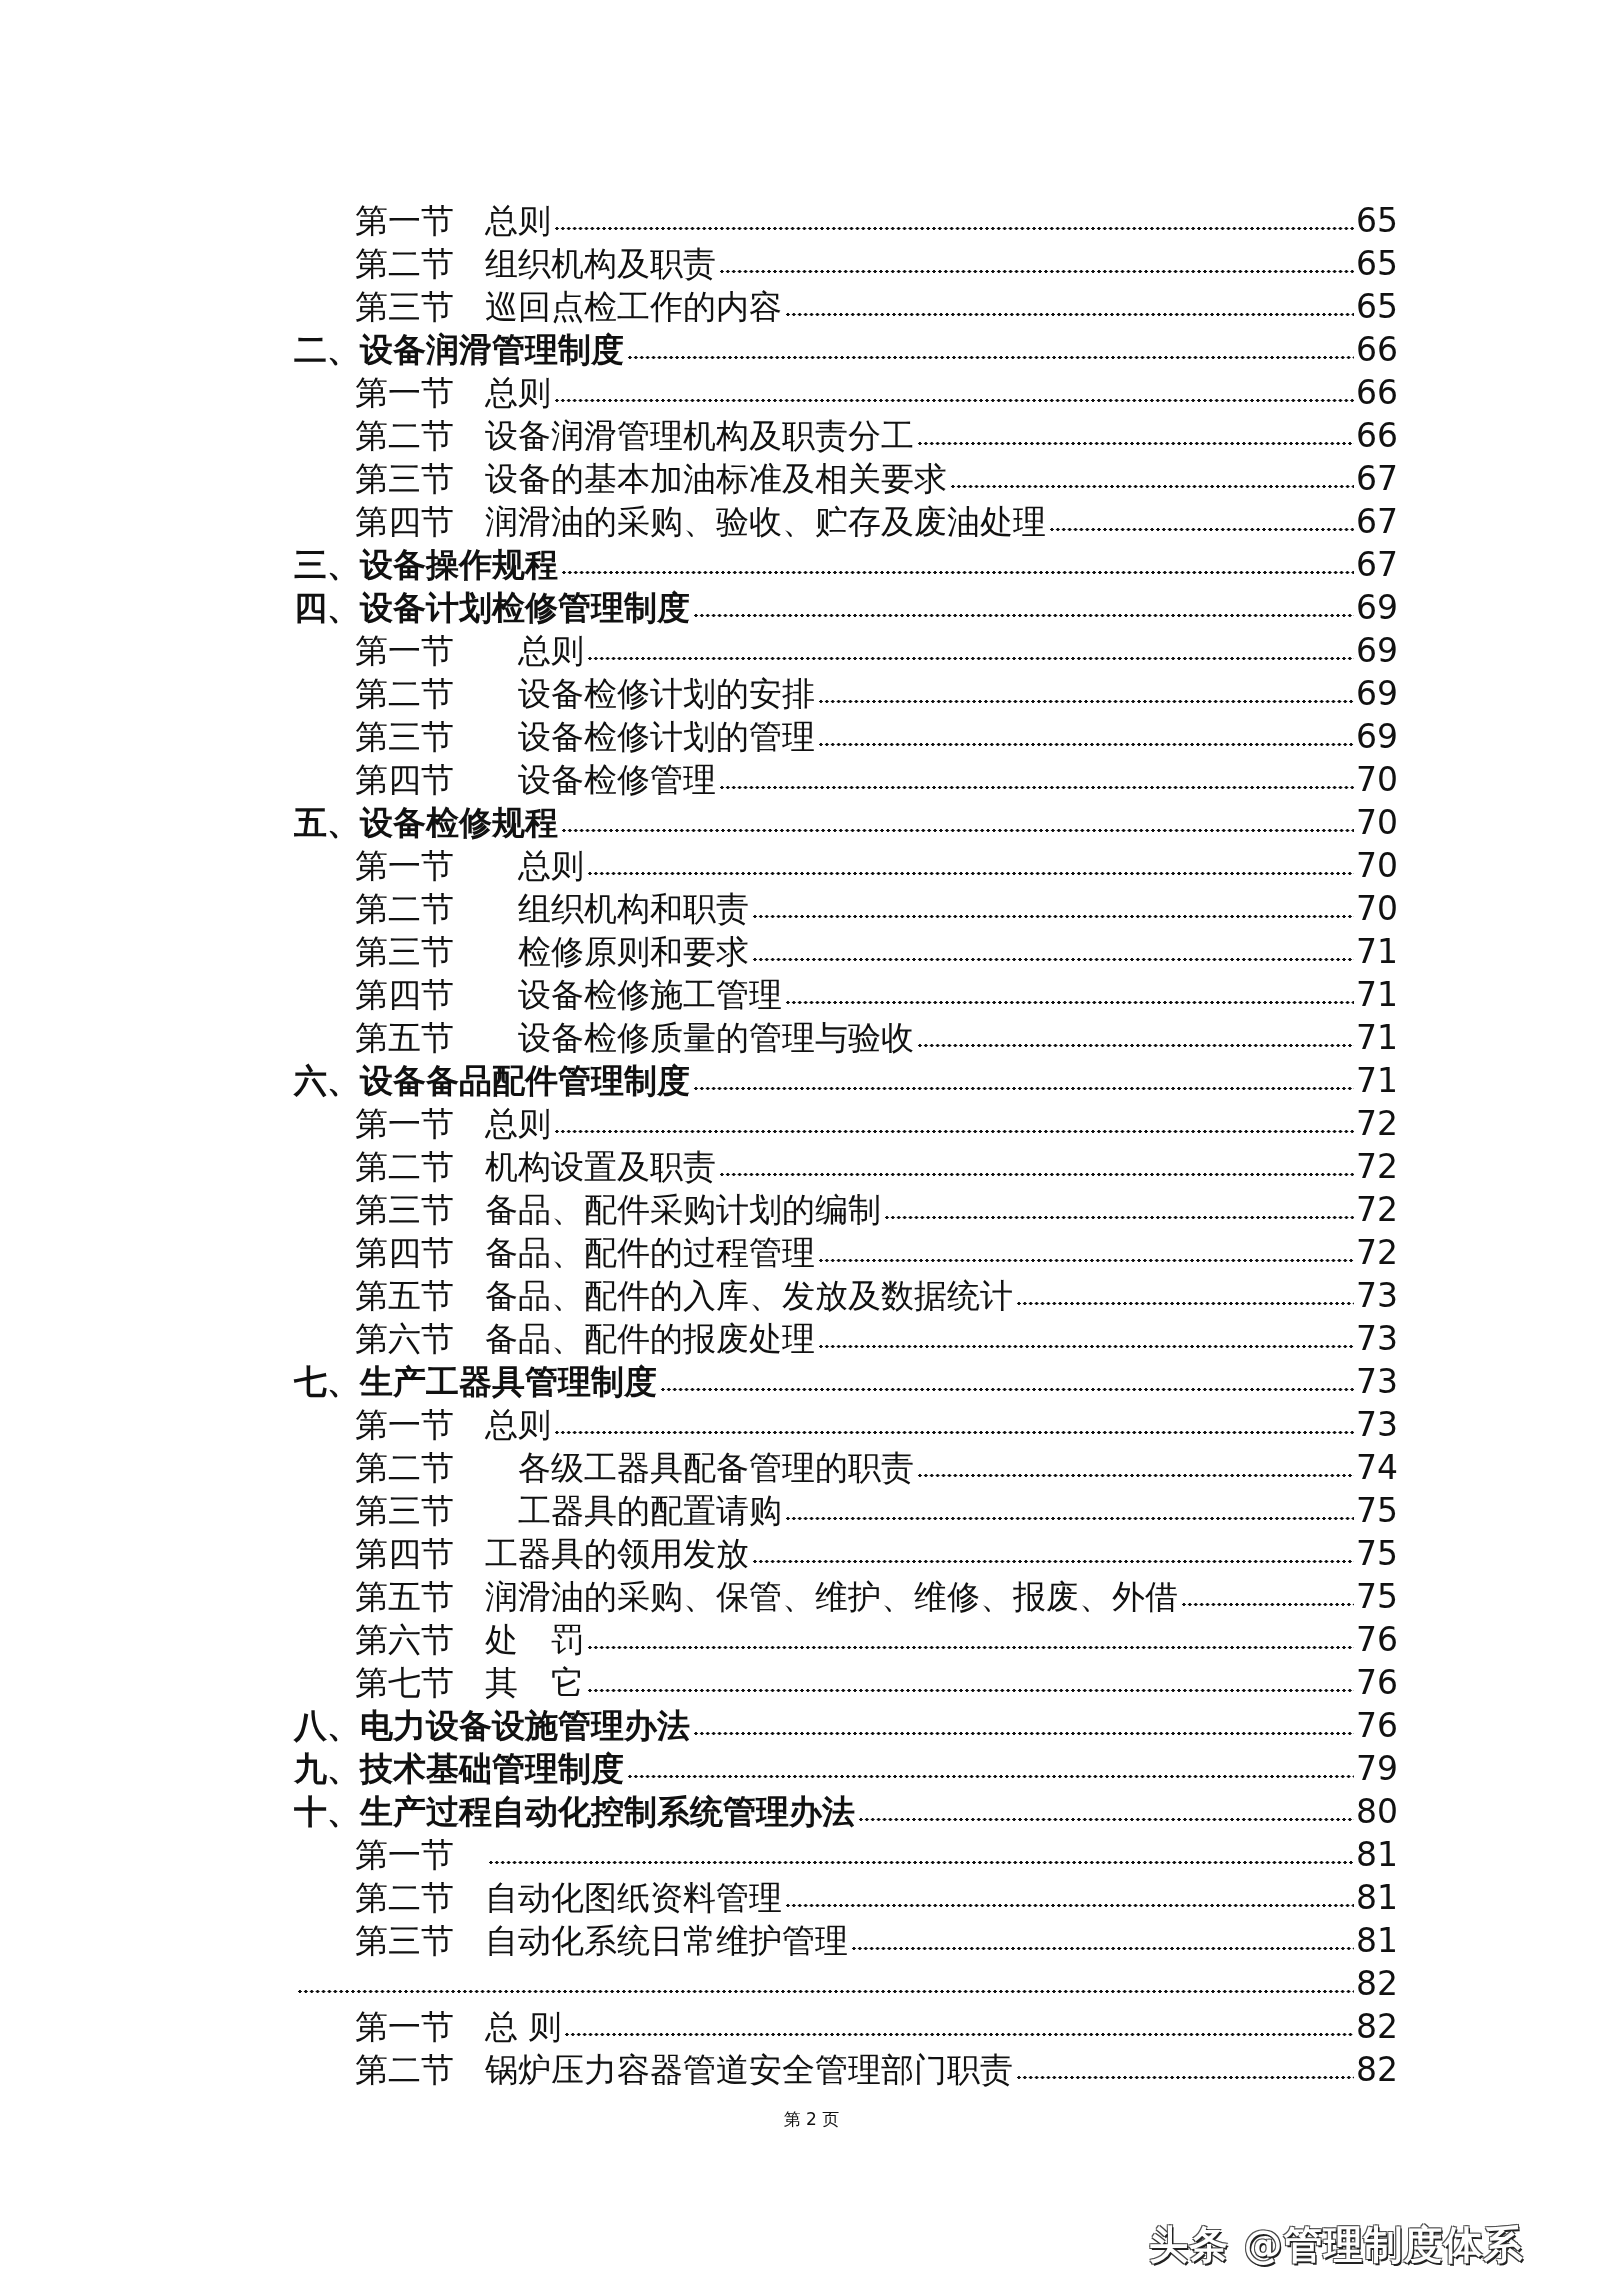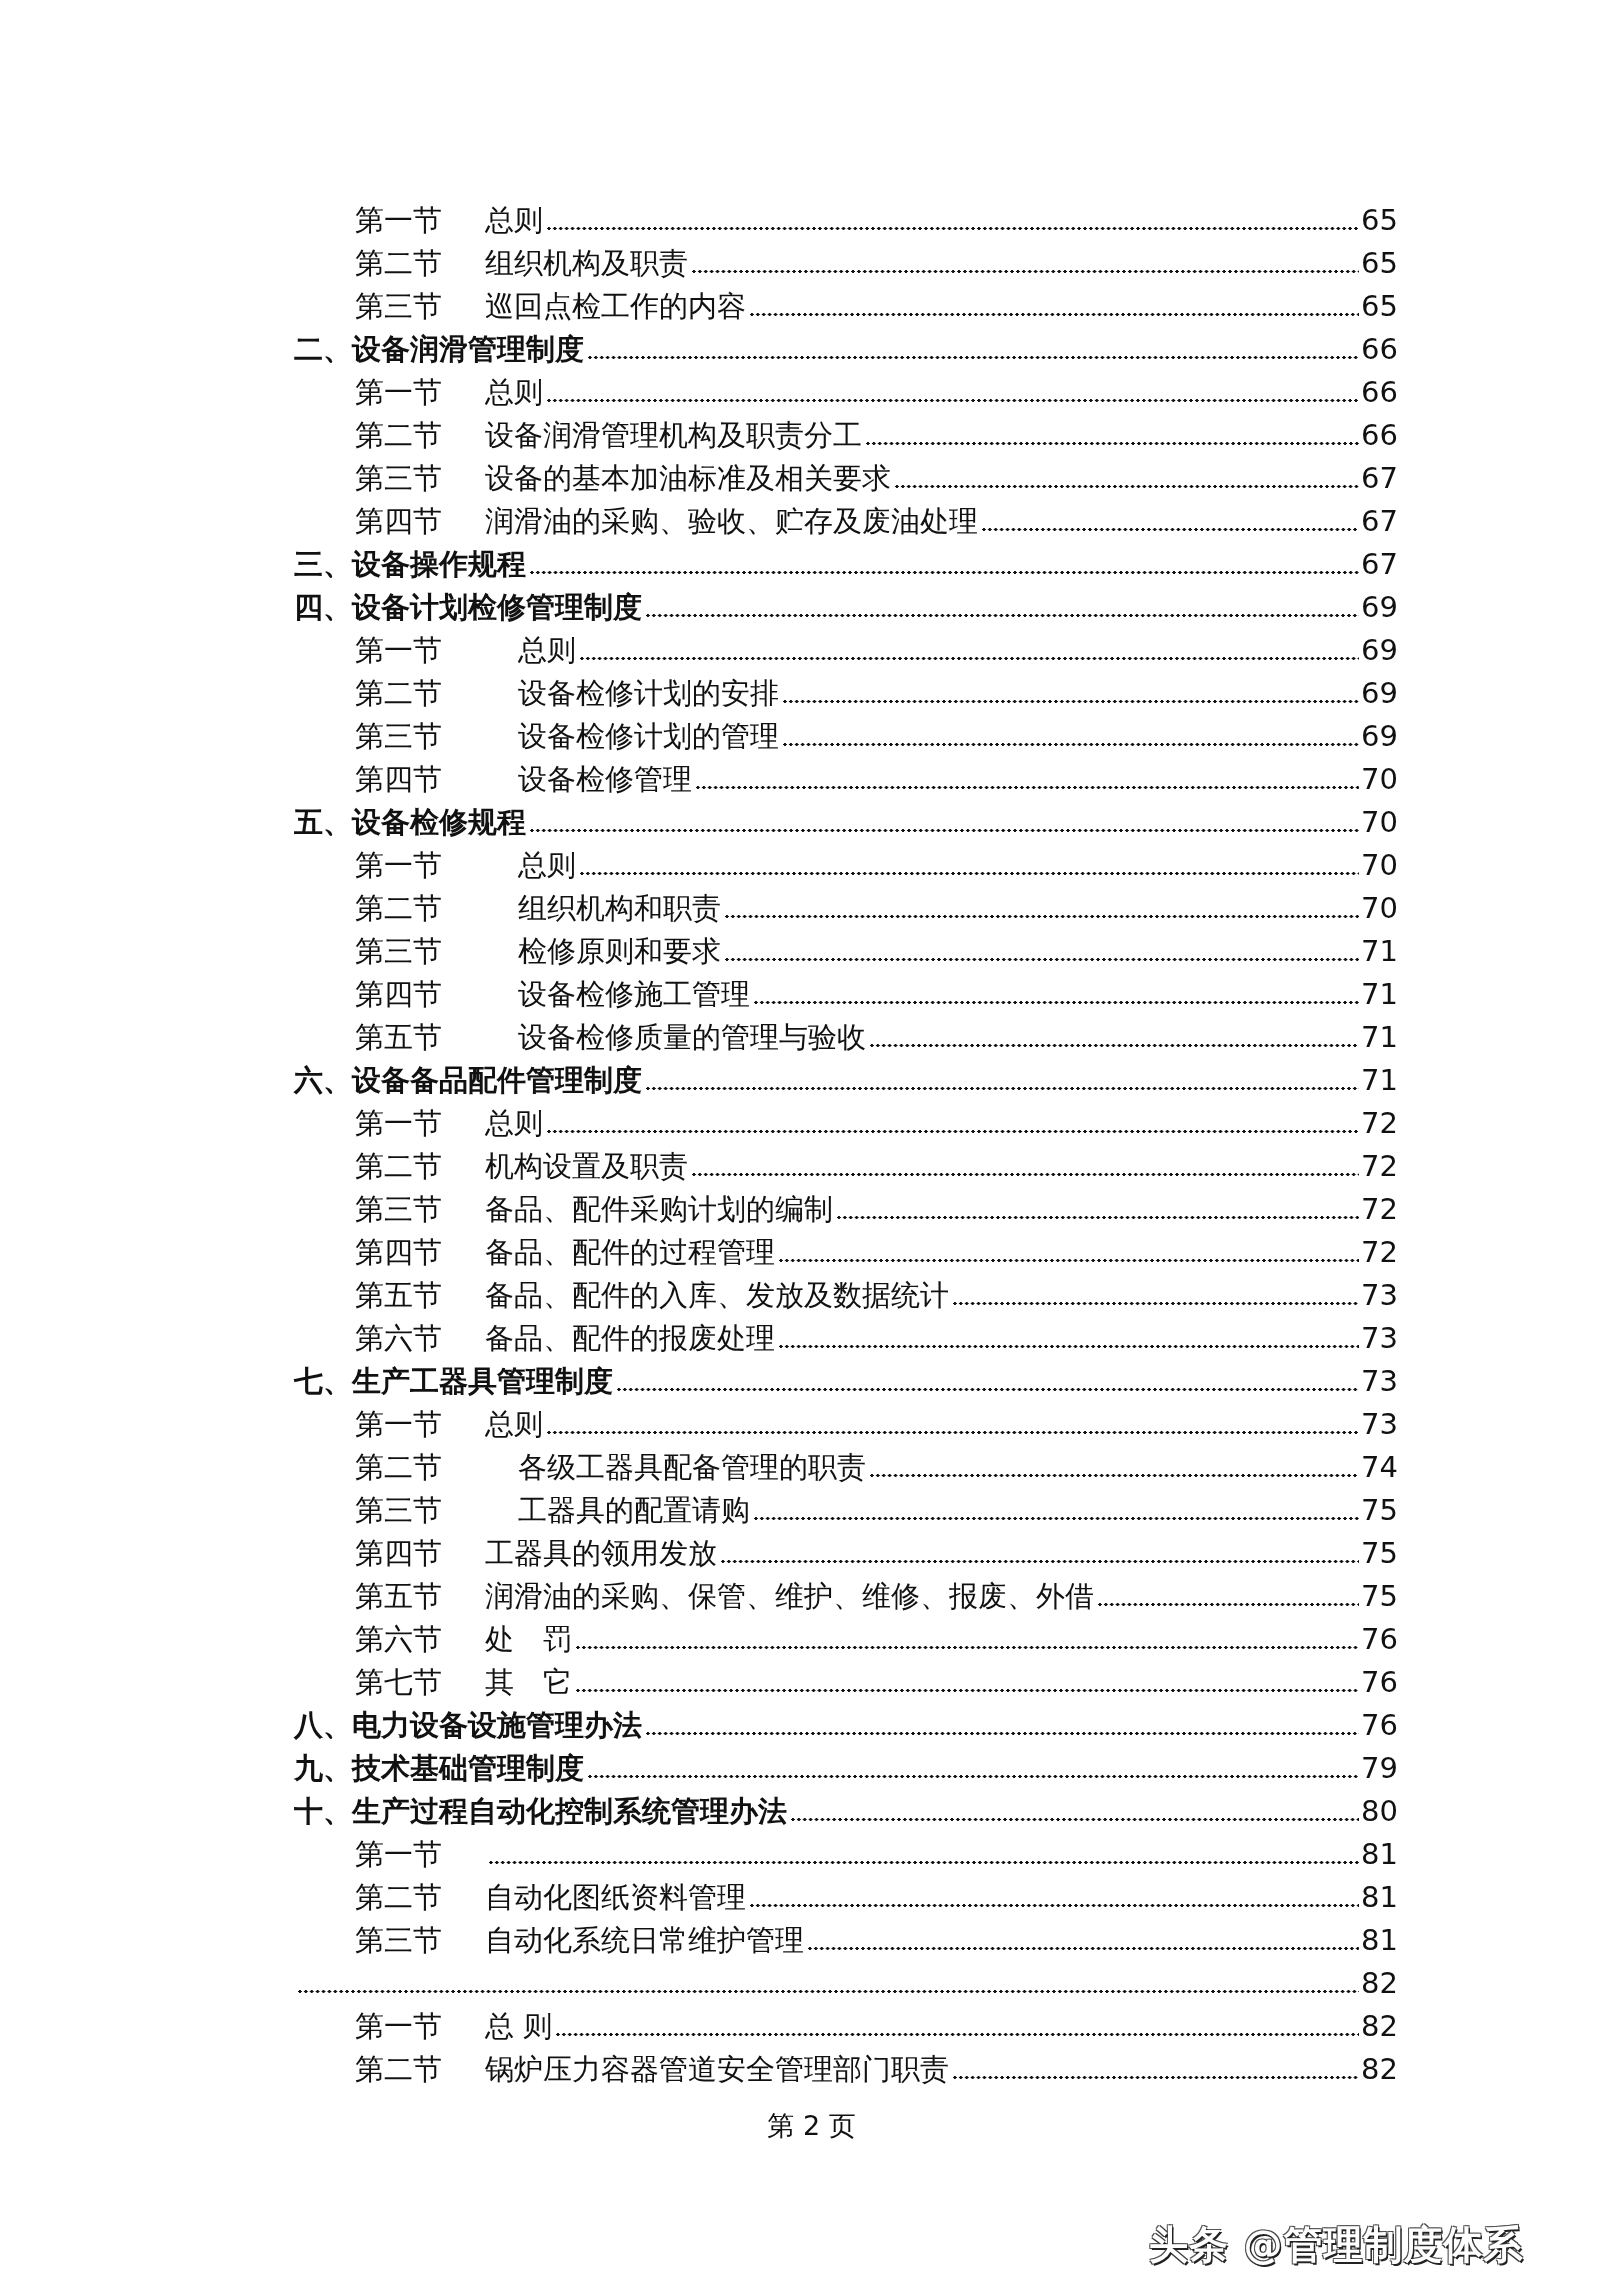"第一节" .row { font-size: 29px -> 33px }
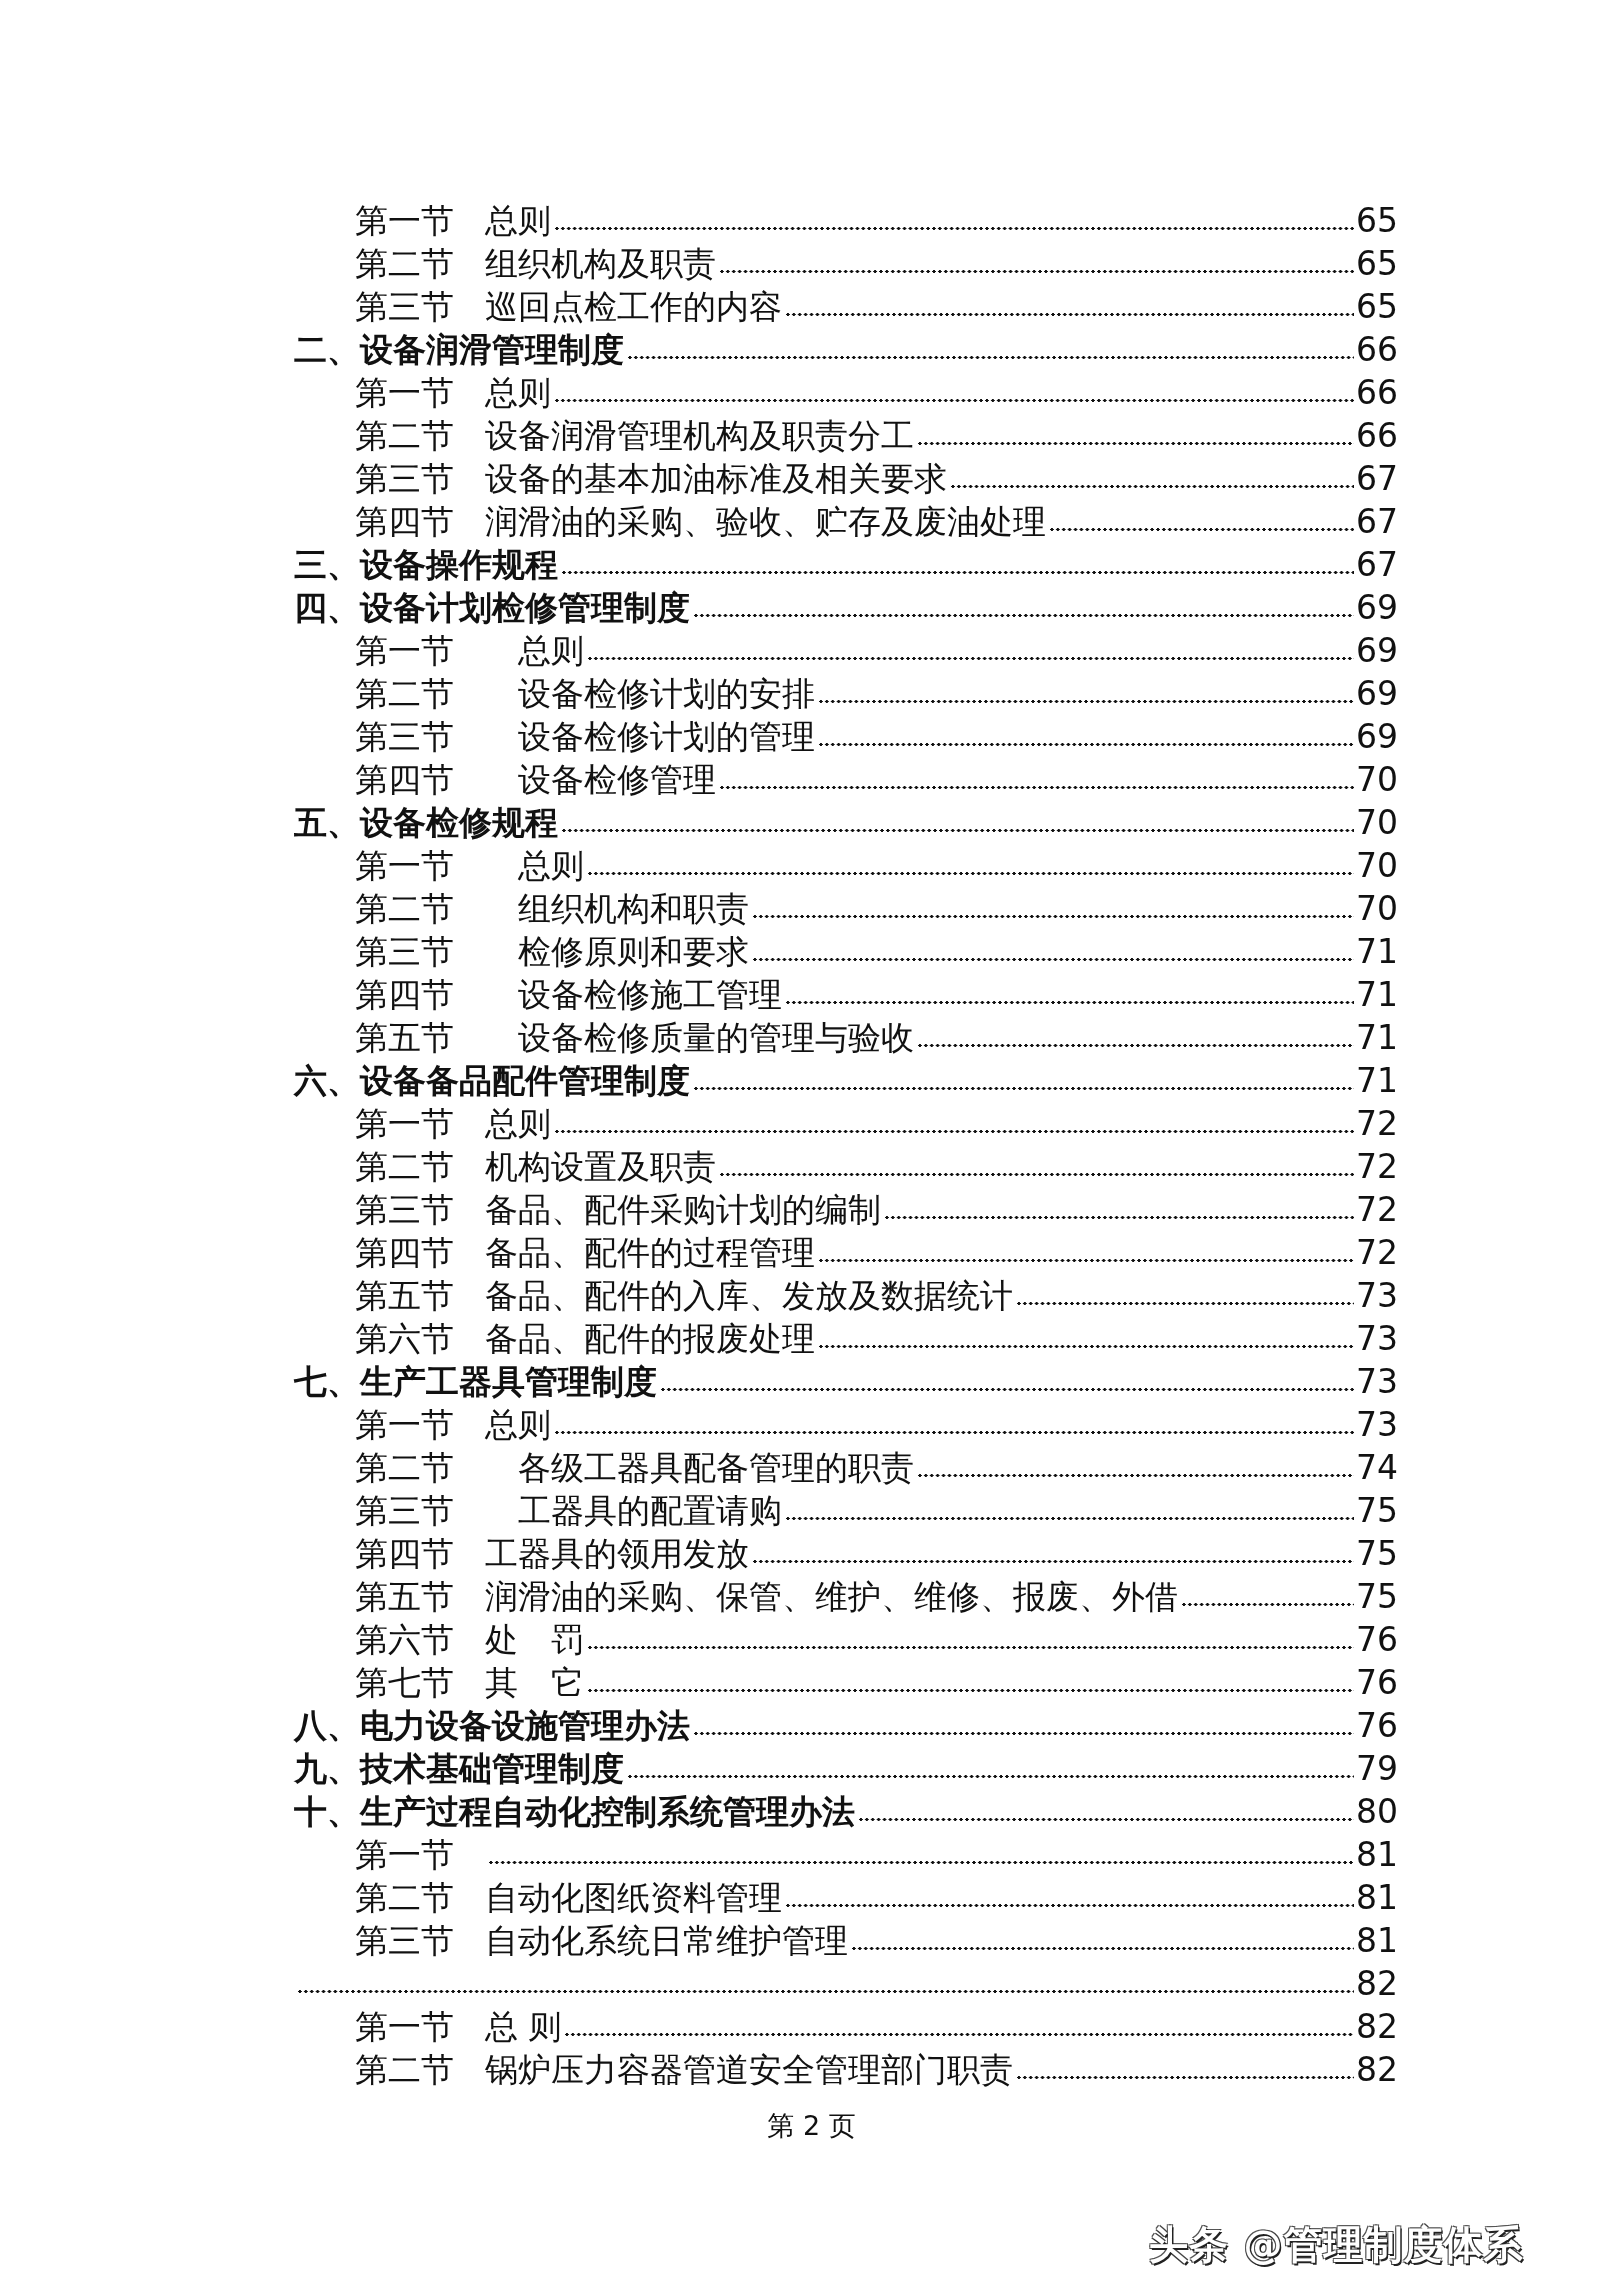"第 2 页" .footer { font-size: 27px -> 17px }
